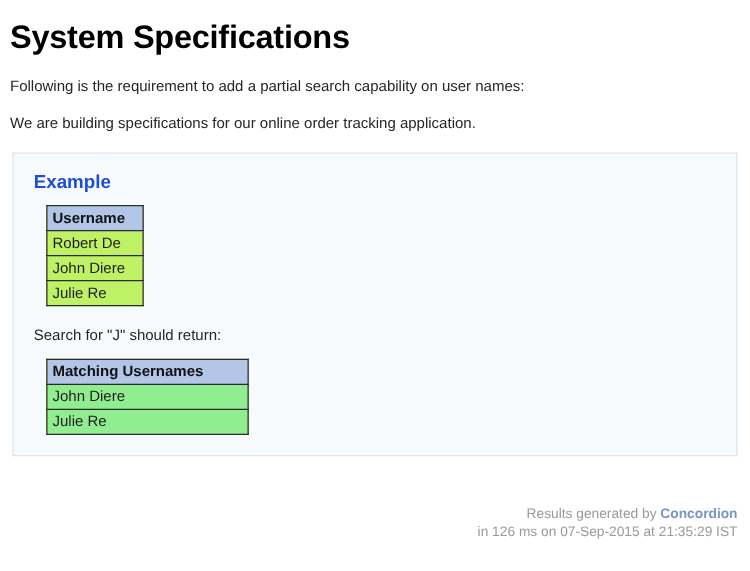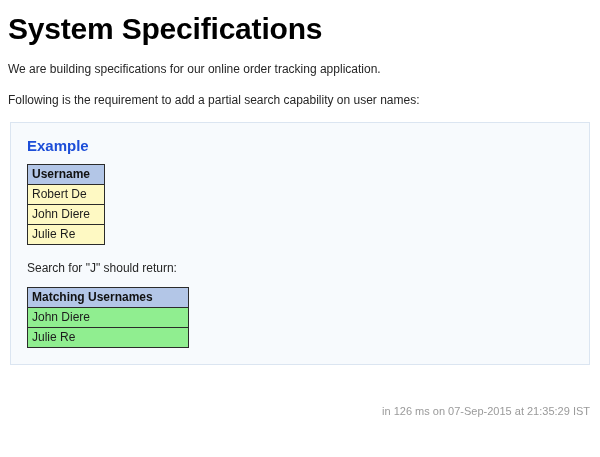"System Specifications" h1.page-title { font-size: 30px -> 26px }
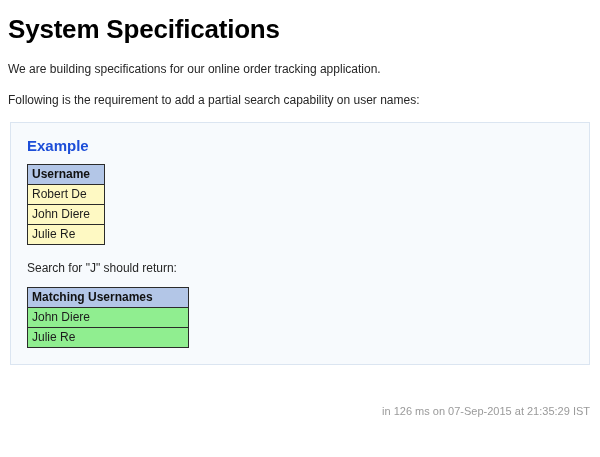"We are building specifications for" p.para { order: before "Following is the requirement to" -> after "Following is the requirement to" }
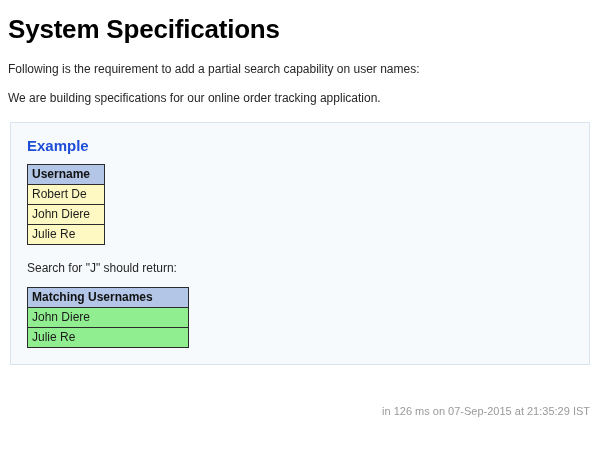"Username" table.spec-table { background: #fef9c3 -> #bef264; margin: 0 0 0 2px -> 0 0 0 12px }
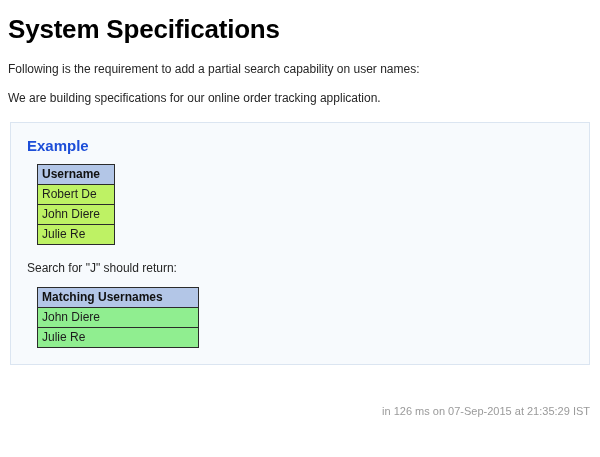"Results generated by Concordion" span.line { html: none -> <span> <span>Results generated by</span> <a>Concordion</a> </span> }
